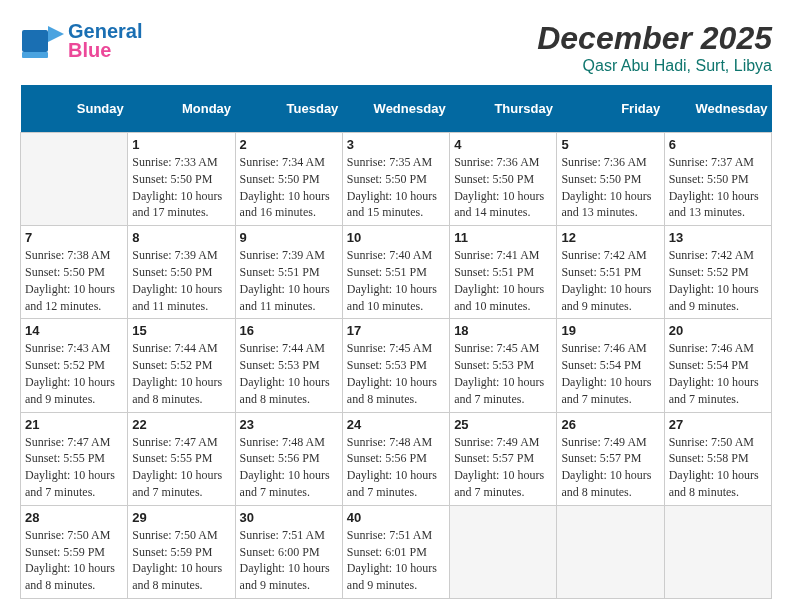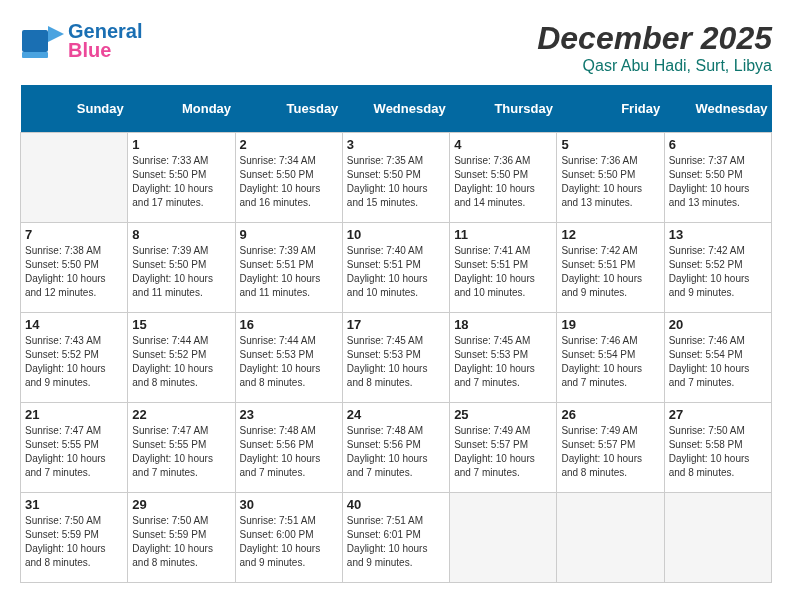"Sunrise: 7:33 AM" .day-info { font-family: none -> Liberation Serif, serif; font-size: 10px -> 12px }
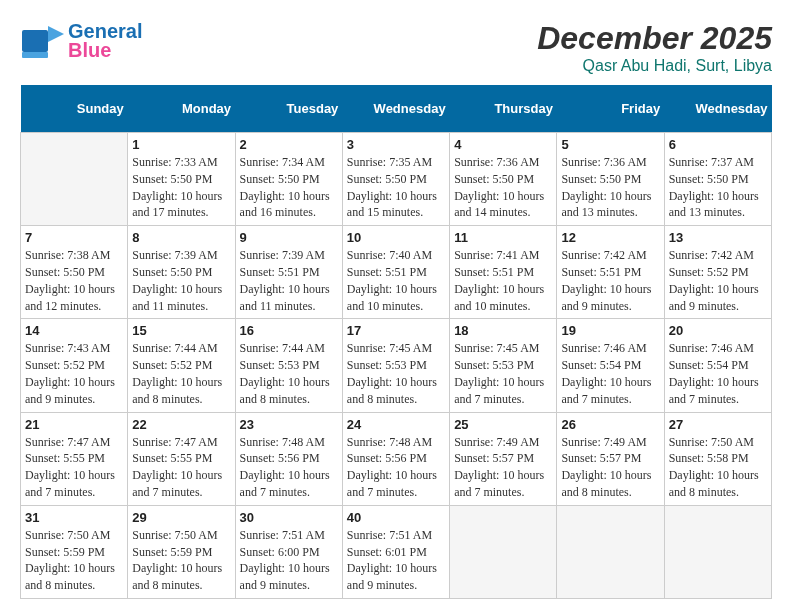"31" span.day-num { text: 31 -> 28 }
